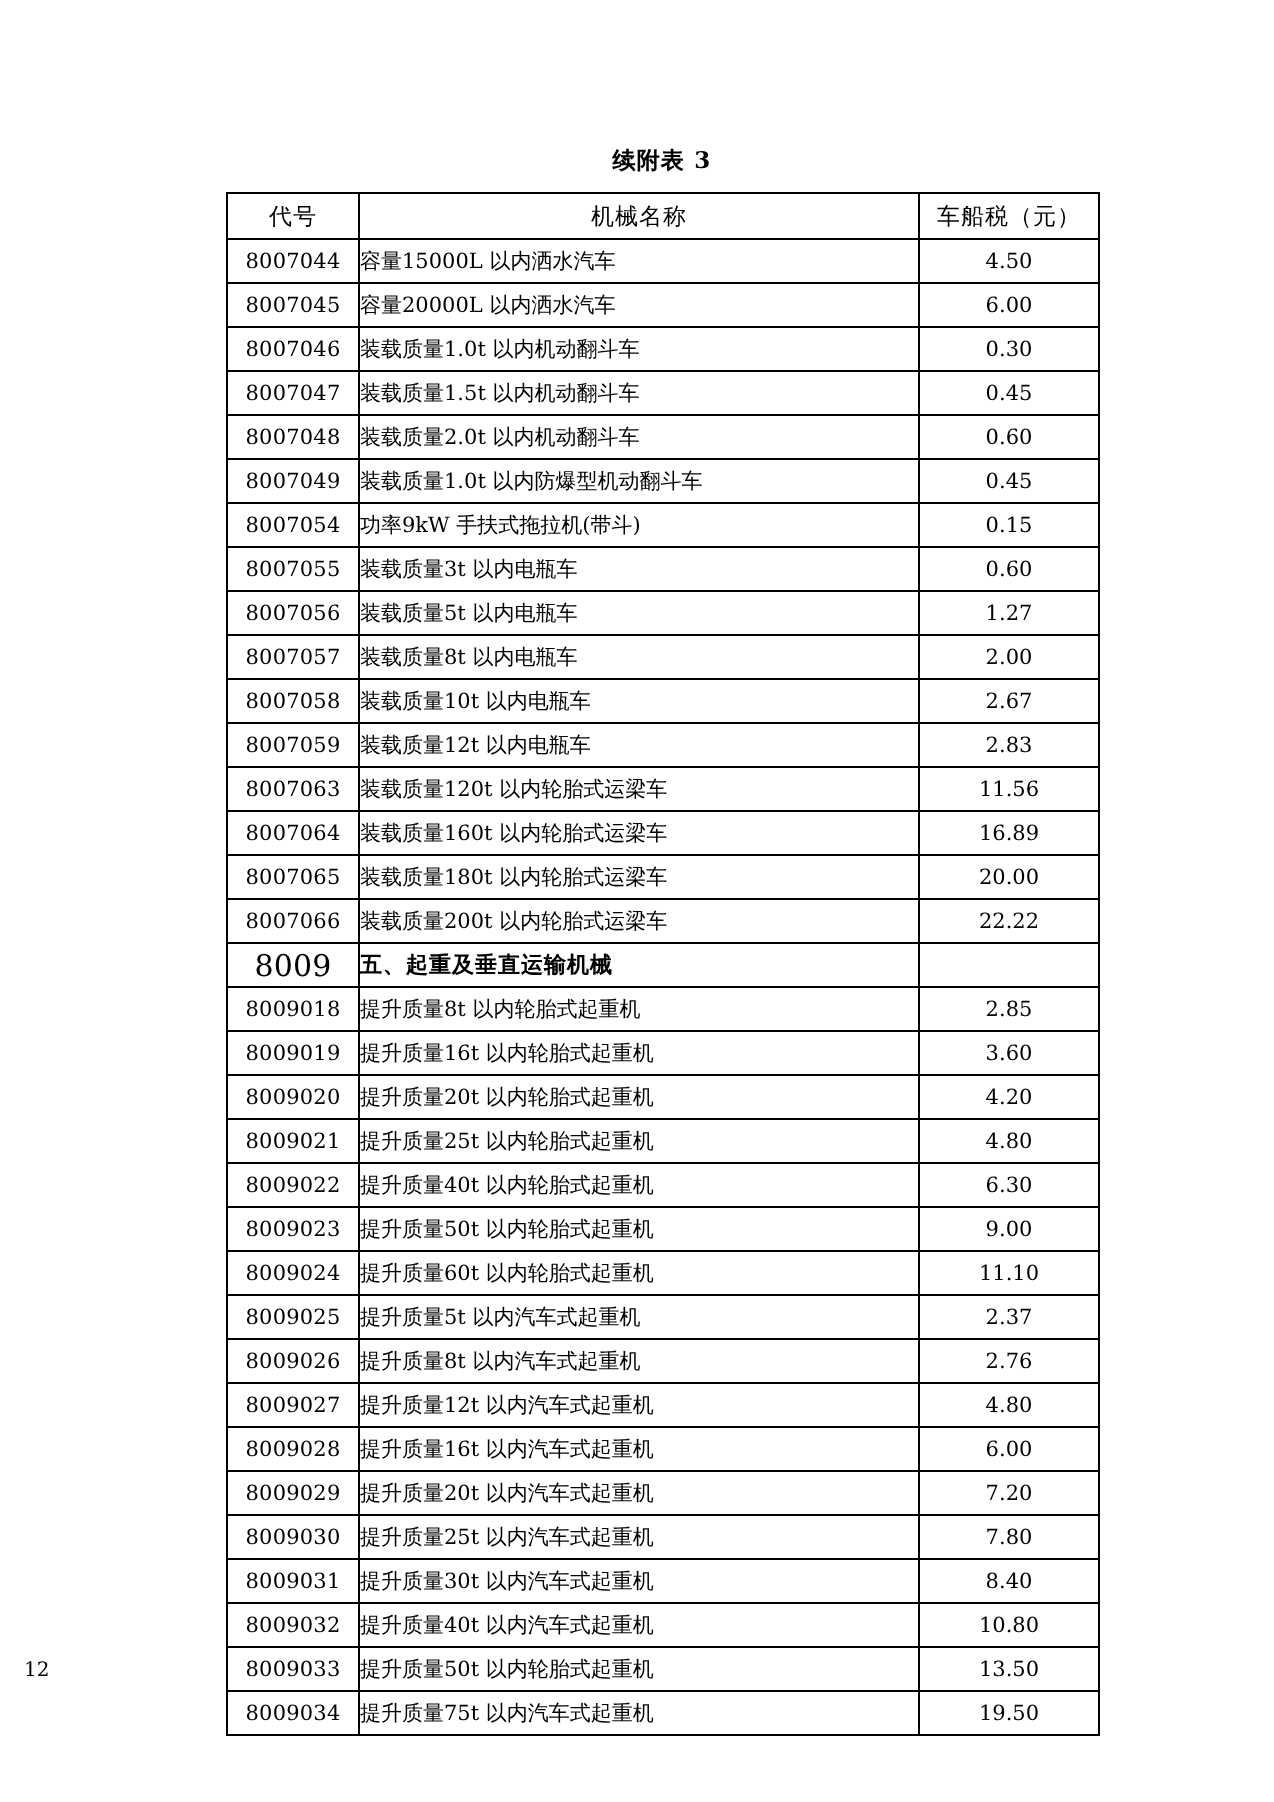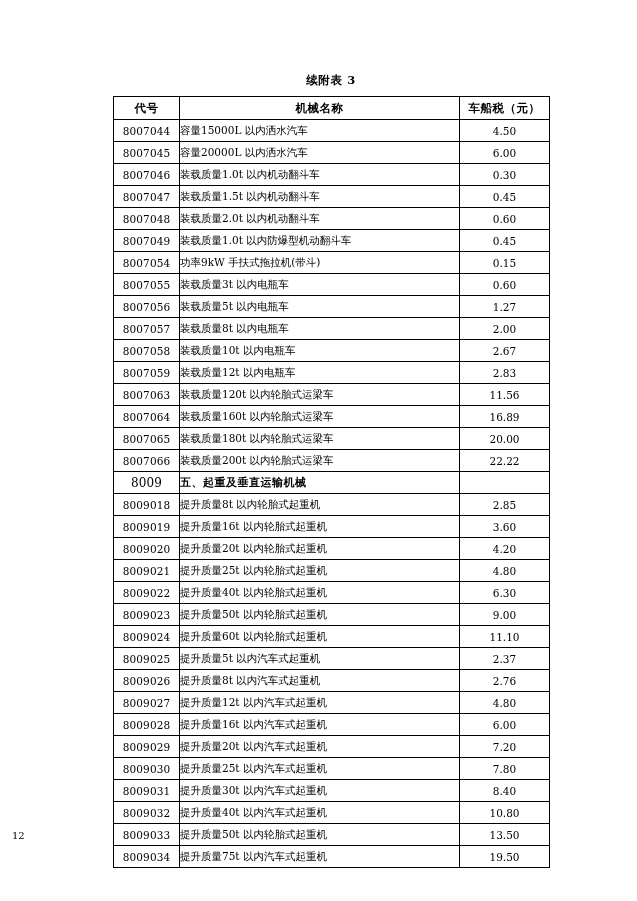"代号" tr.head-row th { font-weight: bold -> normal }
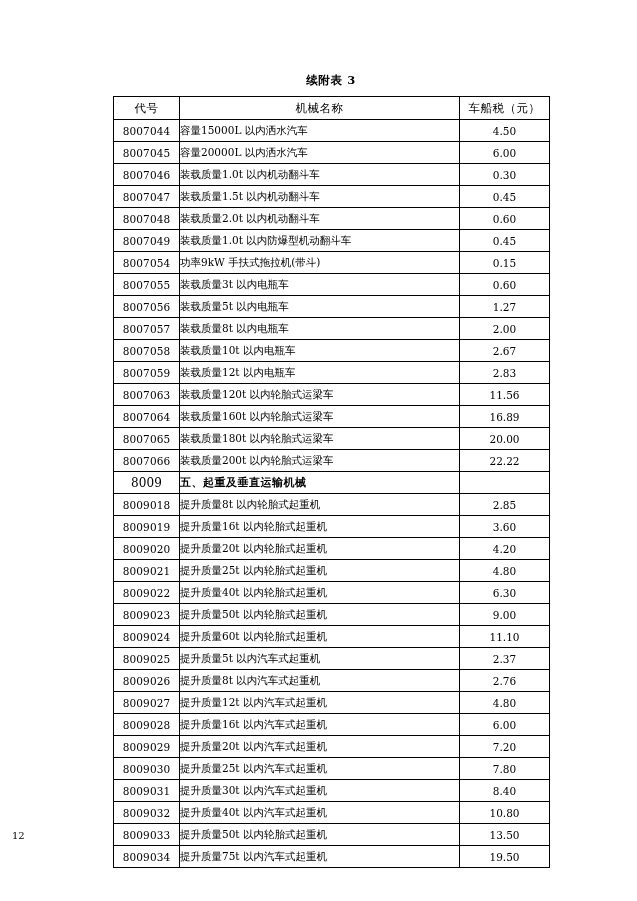"8009" tr.section-row td.code { font-size: 12px -> 15px }
